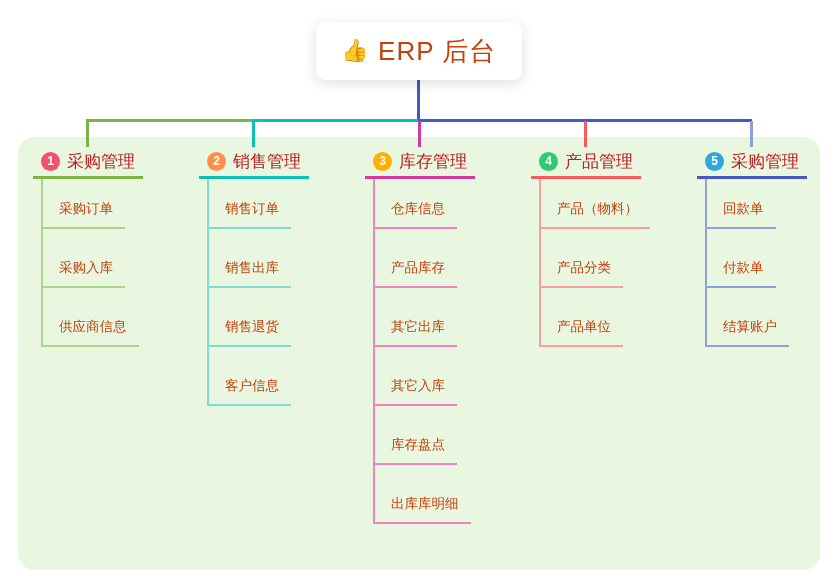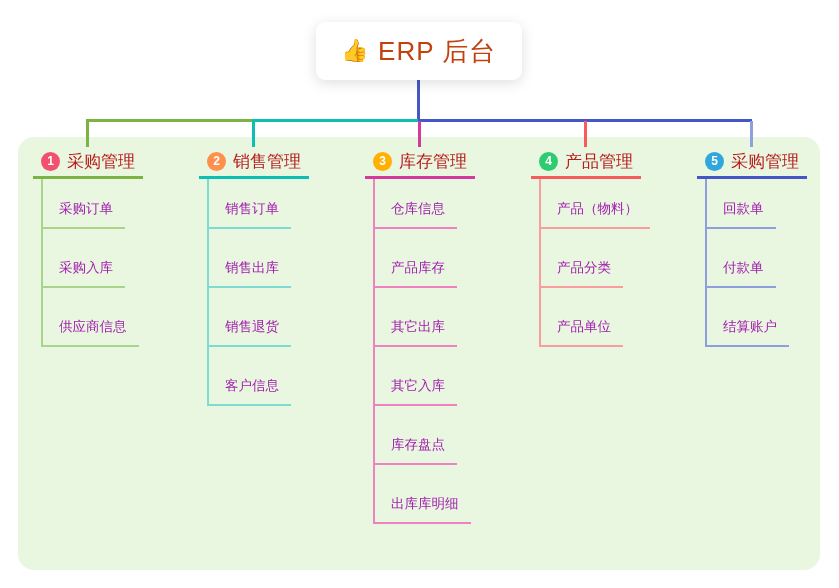"采购订单" .child-label { color: #a21caf -> #c2410c }
